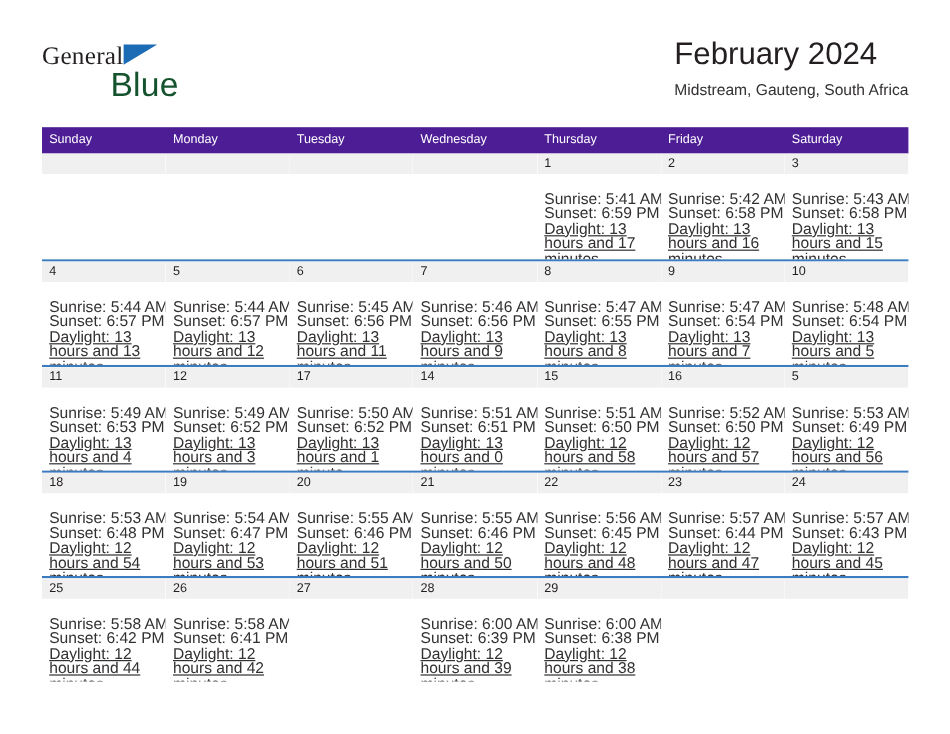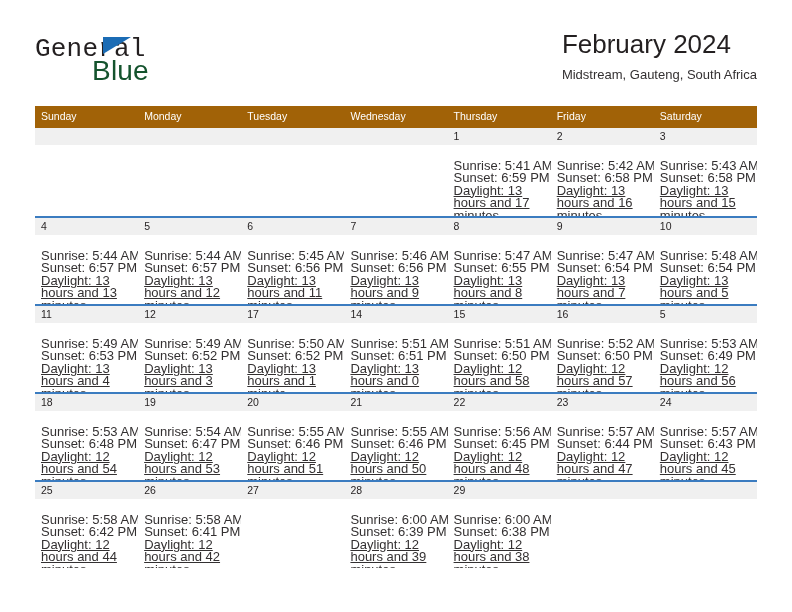"General" .brand-general { font-family: Liberation Mono, monospace -> Liberation Serif, serif; font-size: 26px -> 21px }
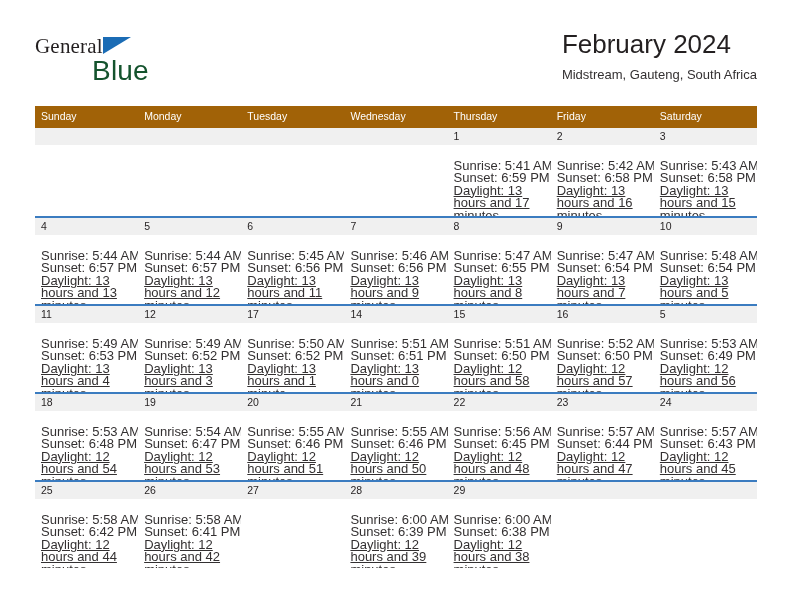"Sunday" .dow-row { background: #a16207 -> #4c1d95 }
